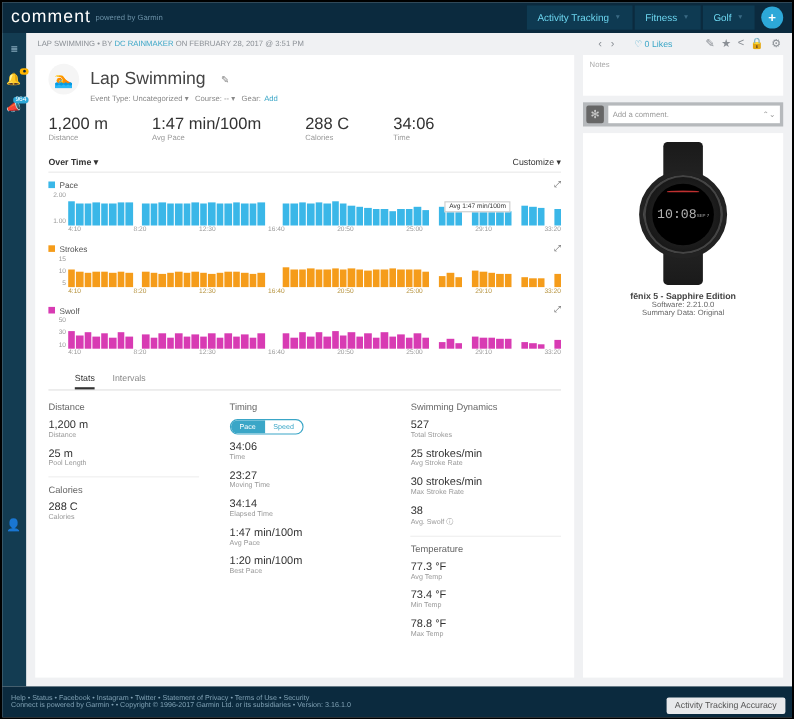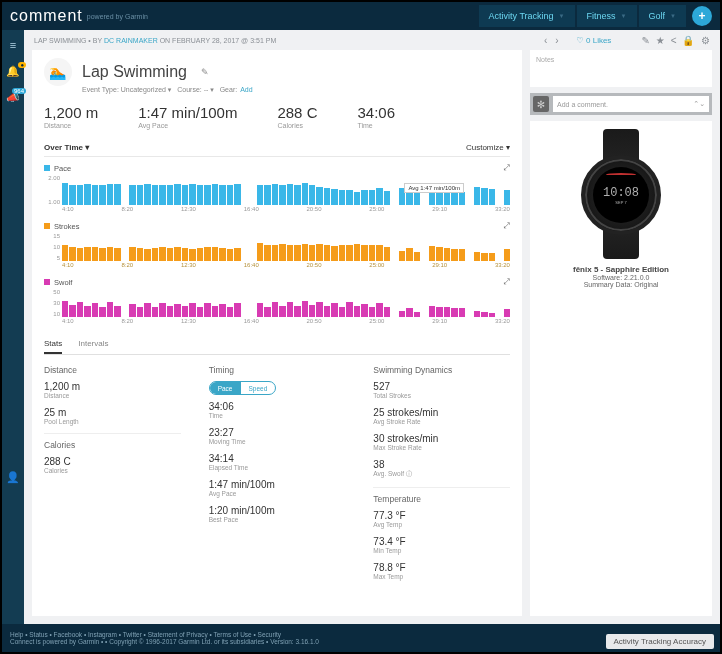"10:08" .watch-face { flex-direction: column -> row }
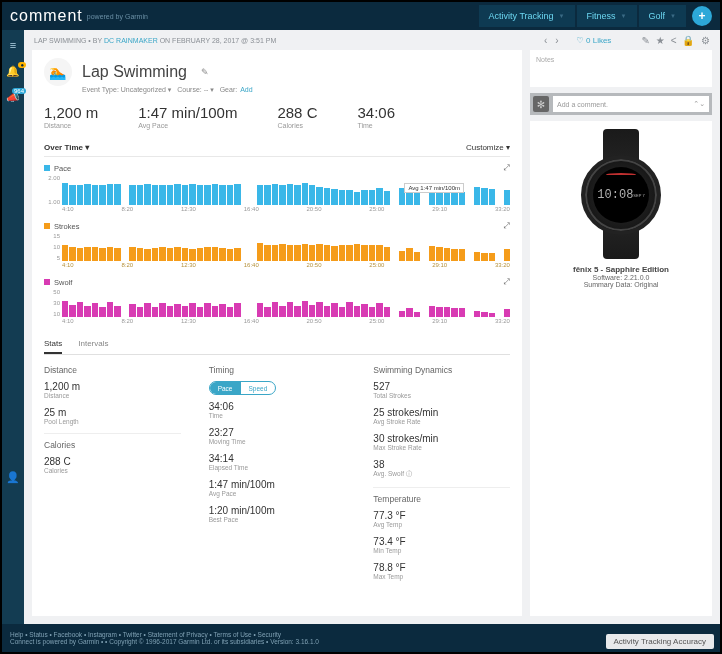"Stats" .tabs2 .active { margin-left: none -> 24px }
